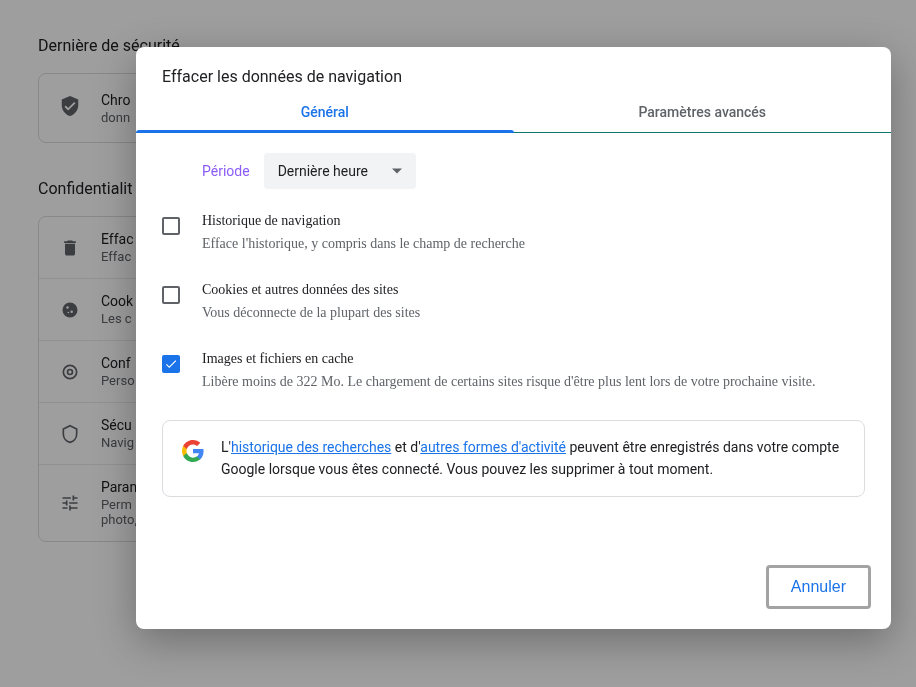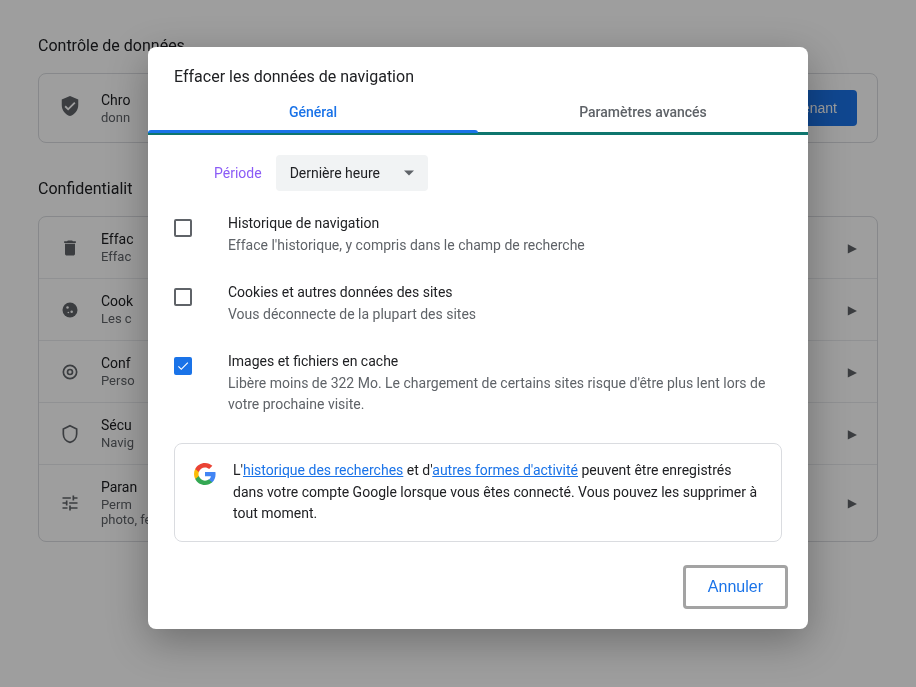"Contrôle de données" div.sec-title { text: Contrôle de données -> Dernière de sécurité }
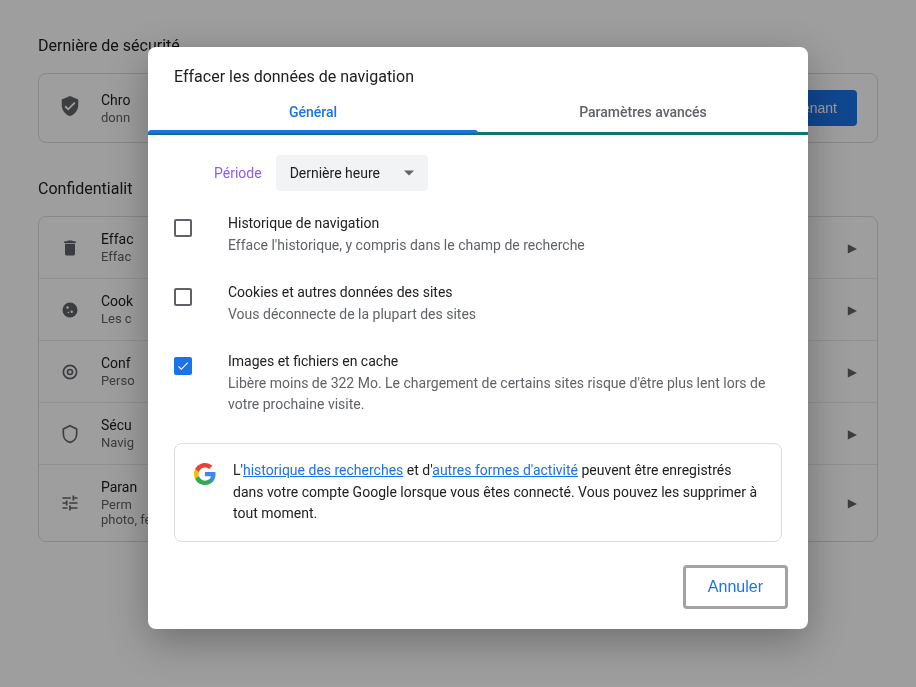"Effacer les données de navigation" .dialog { left: 148px -> 136px; width: 660px -> 755px }
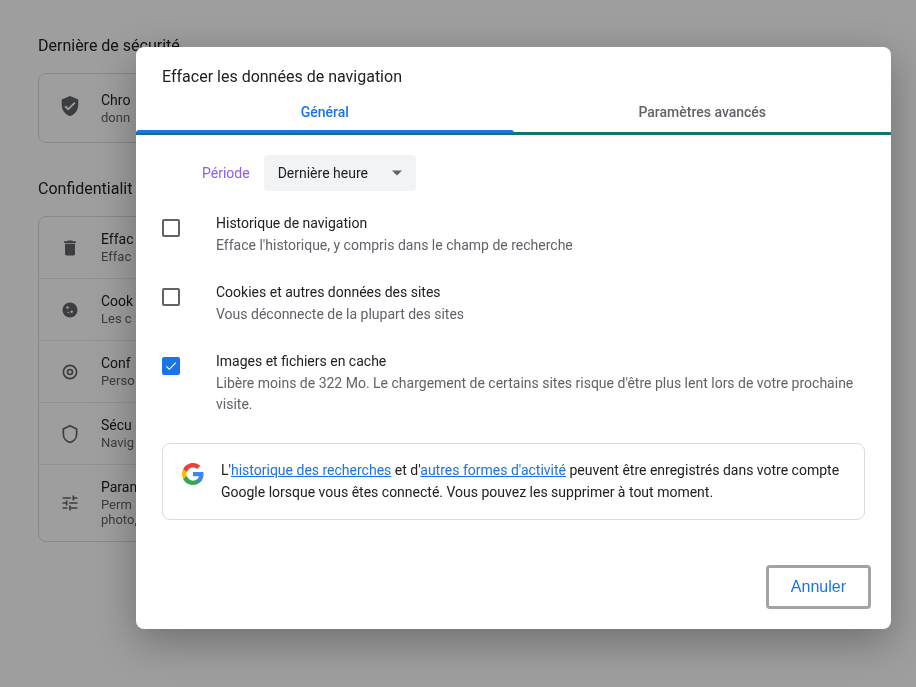"Général" .tabs { border-bottom: 3px solid #0f766e -> 1px solid #0f766e }
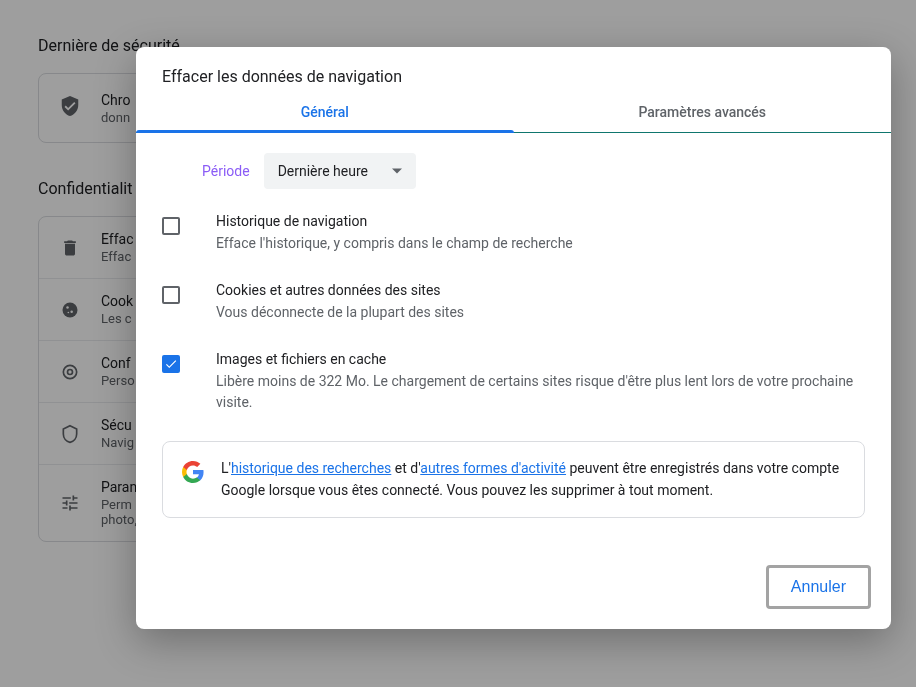"Historique de navigation" .chk-row { font-family: none -> Liberation Serif, serif; gap: 36px -> 22px }
